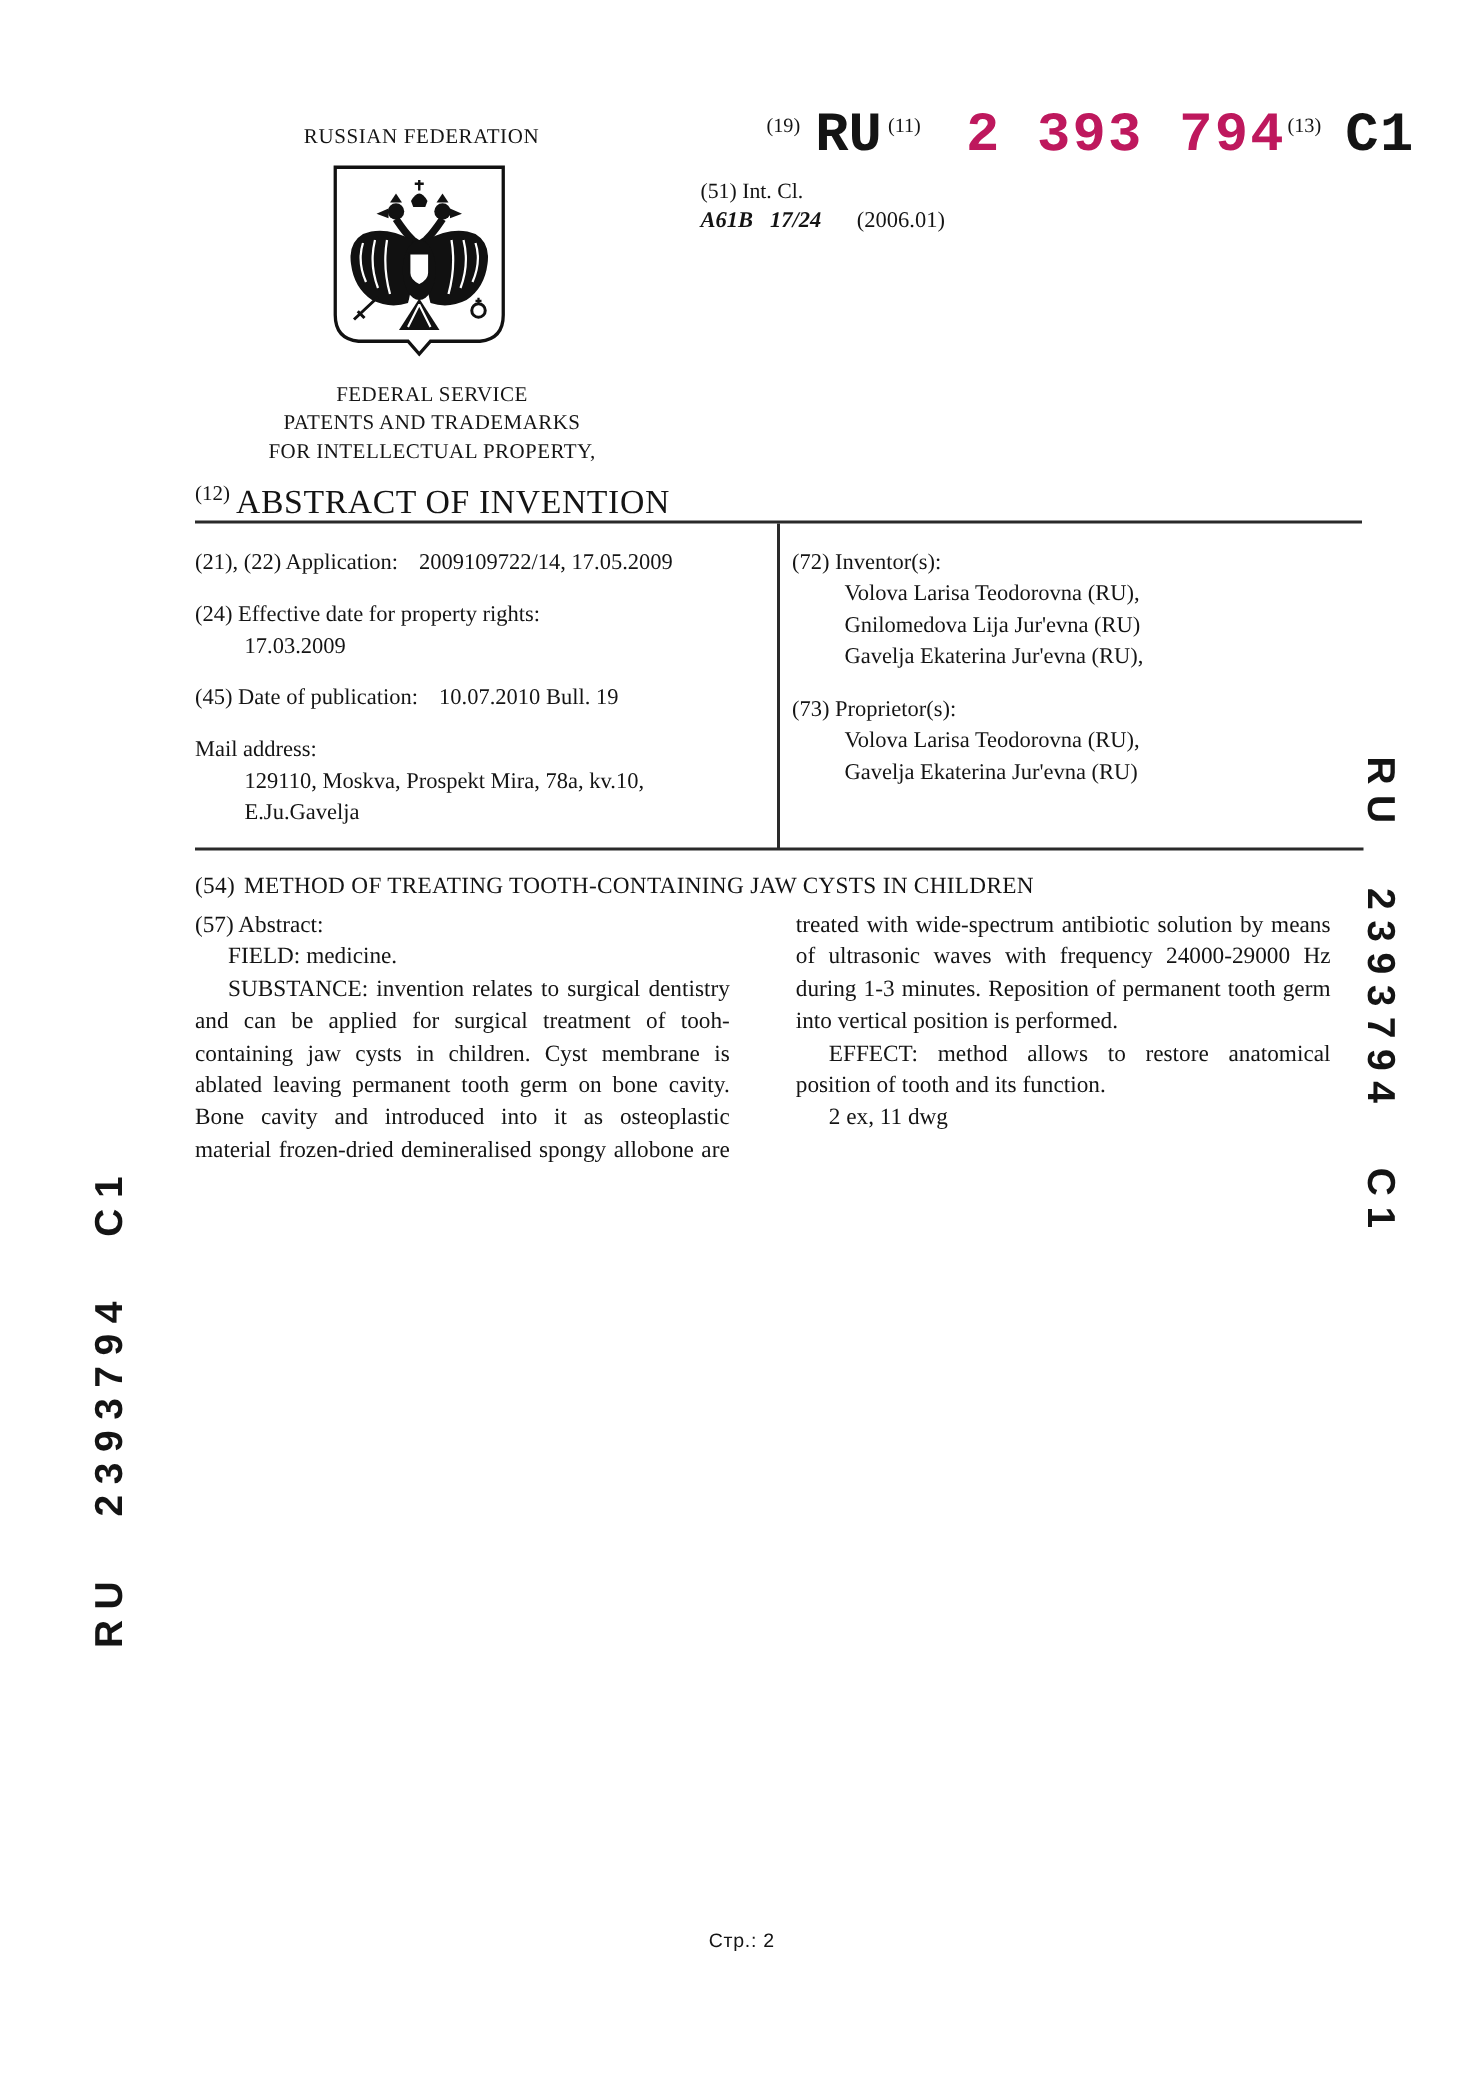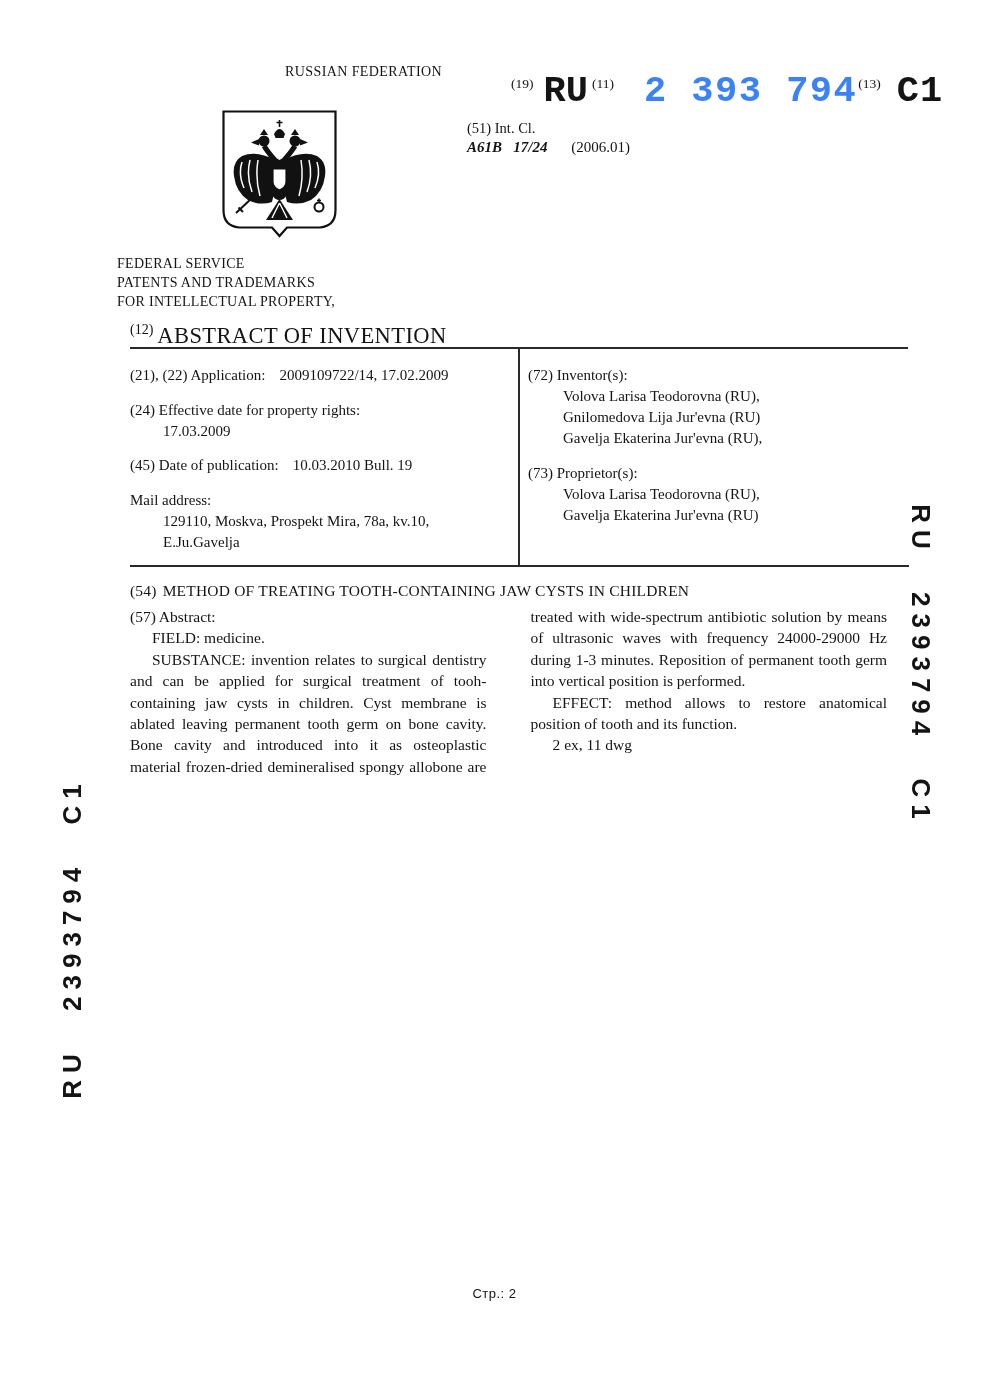"RUSSIAN FEDERATION" .country { text-align: right -> center; top: 64px -> 84px }
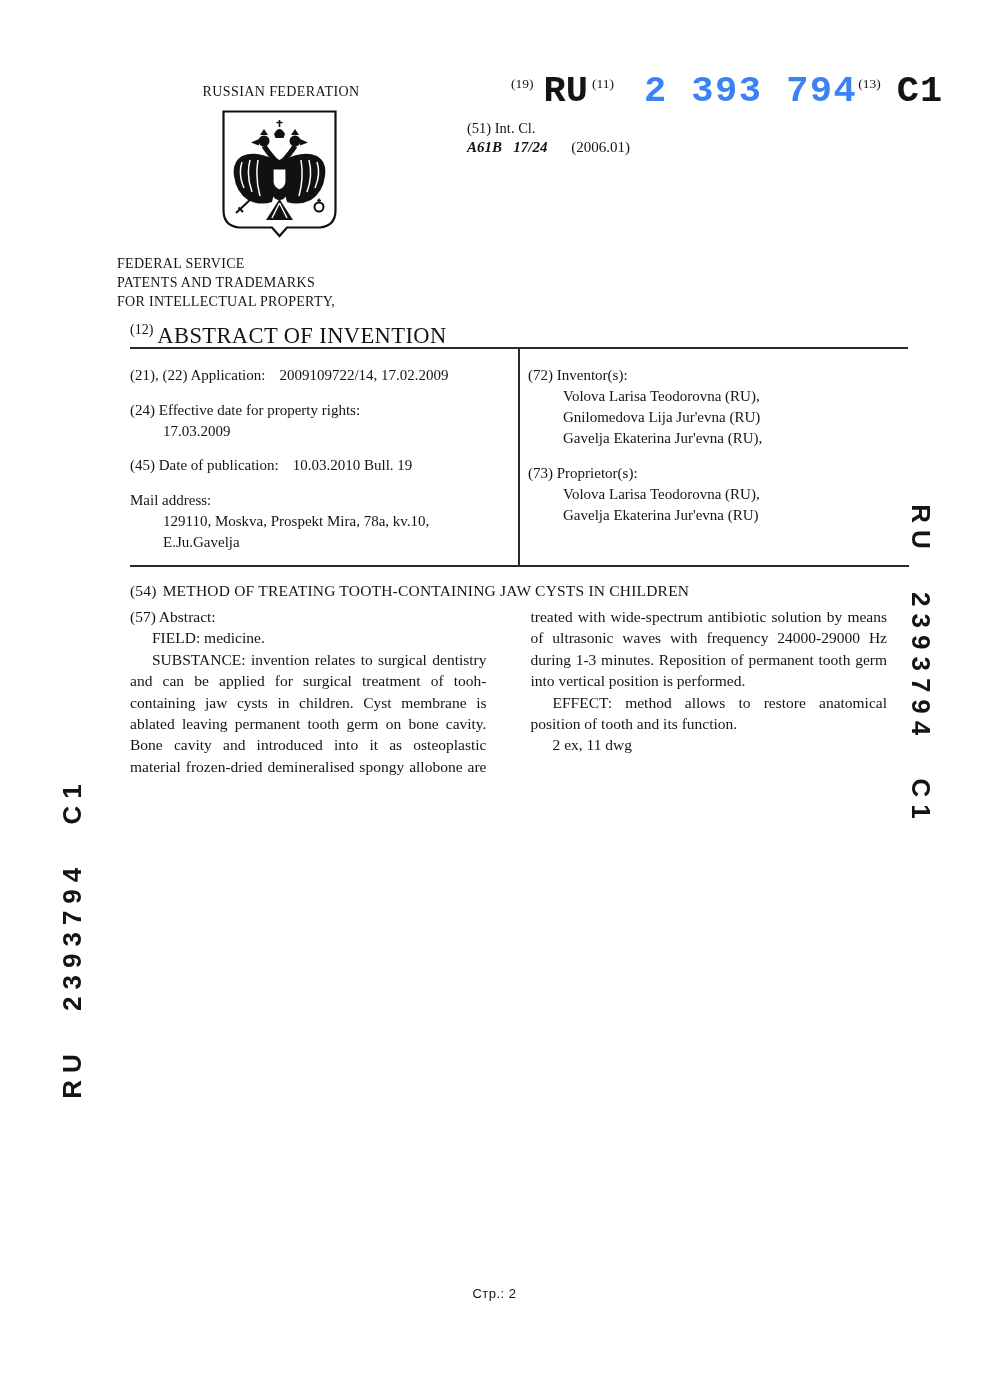"2 393 794" span.big { color: #3b82f6 -> #be185d }
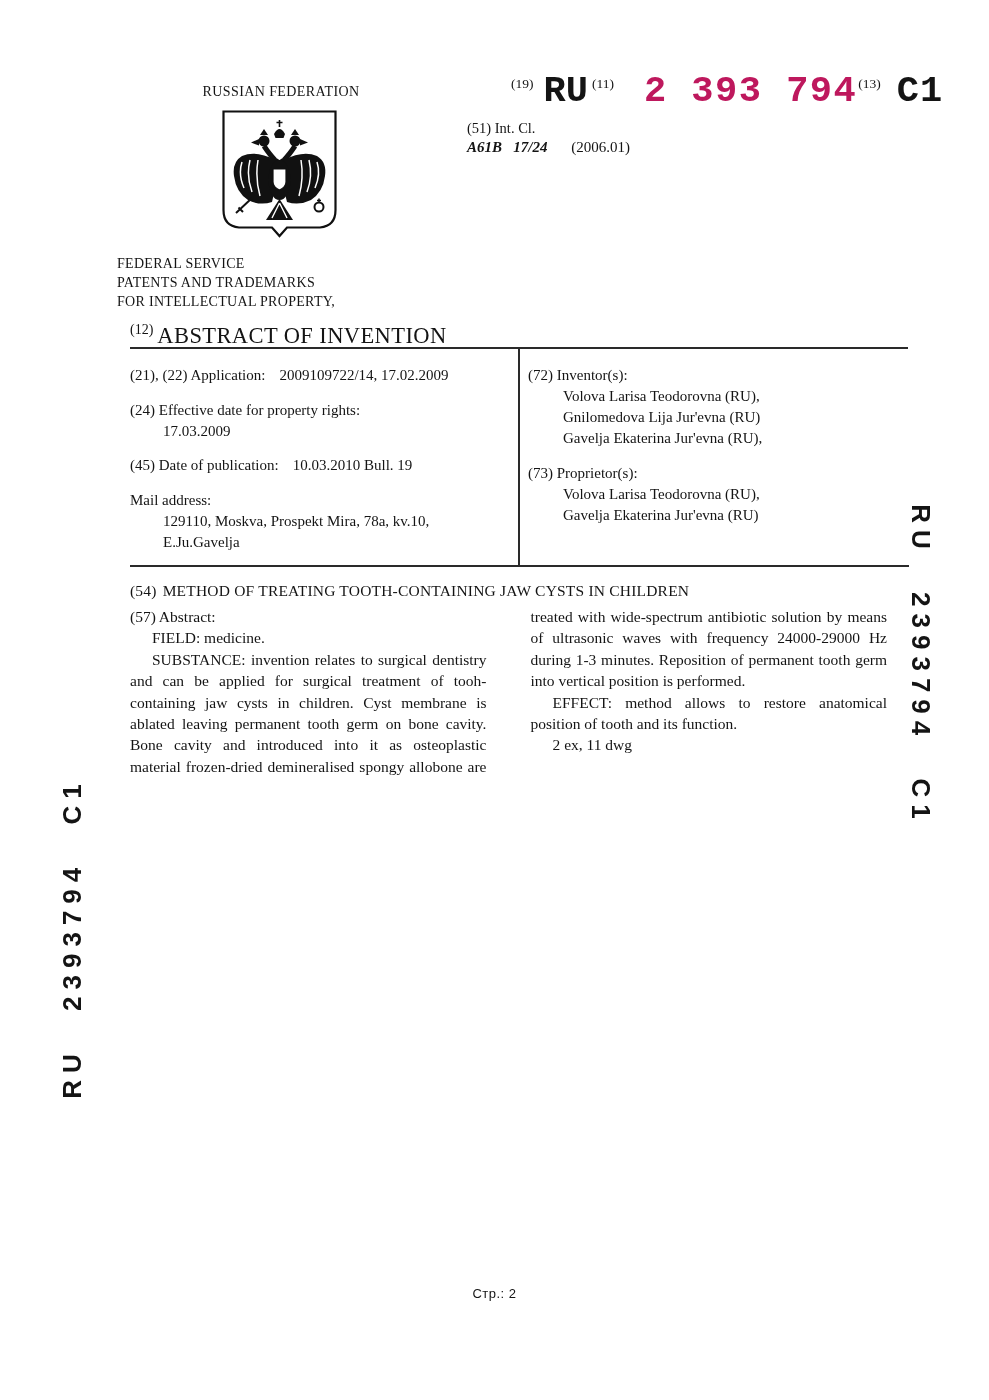"FEDERAL SERVICE" .office { text-align: left -> center }
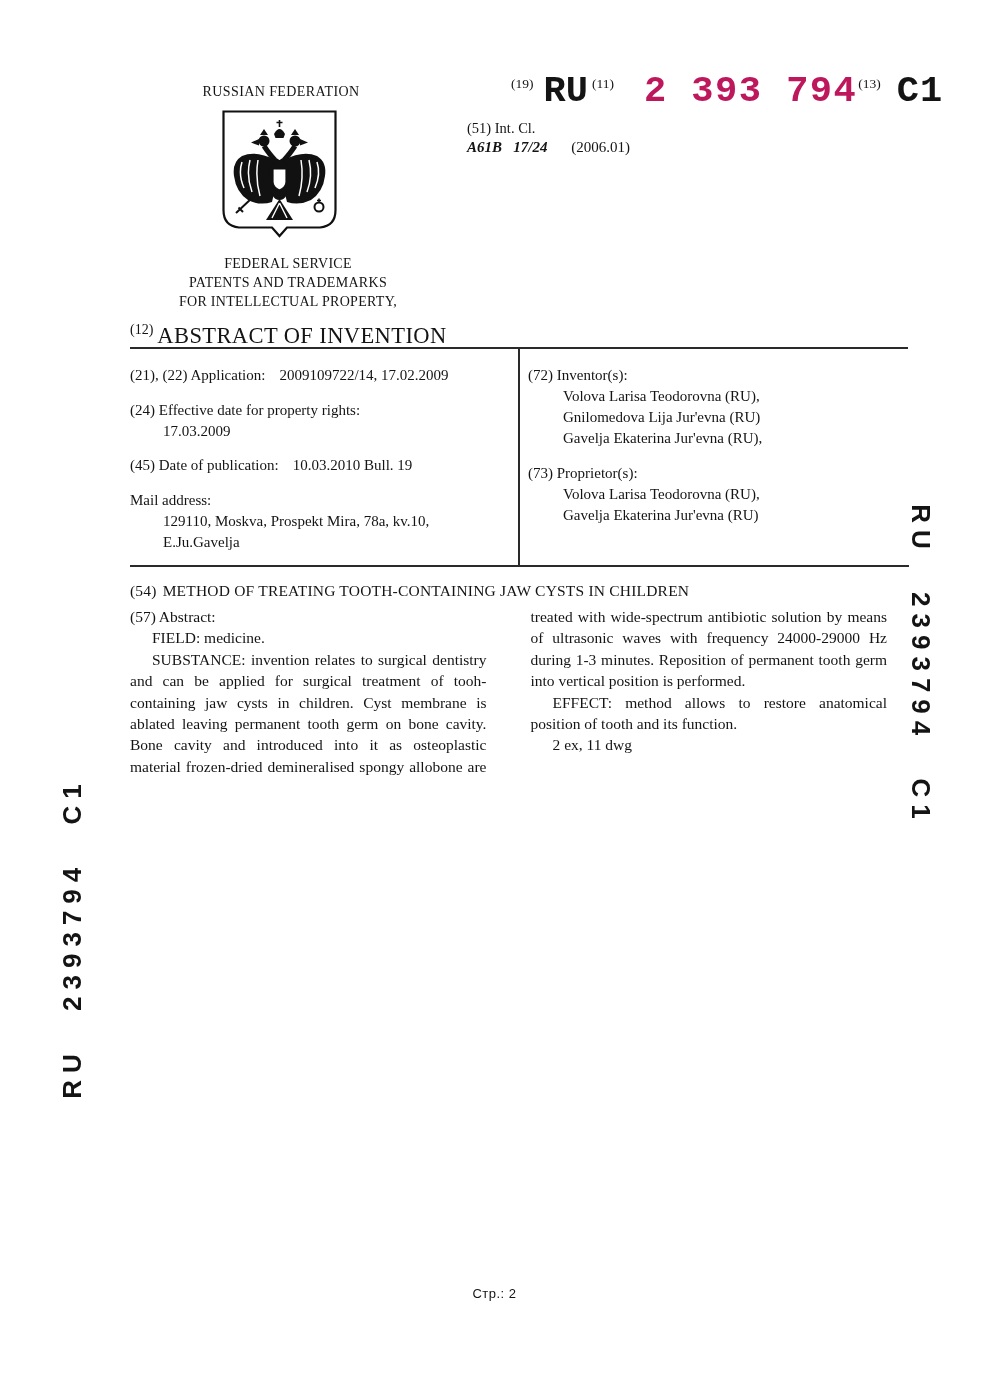"2009109722/14, 17.02.2009" span.val { text: 17.02.2009 -> 17.05.2009 }
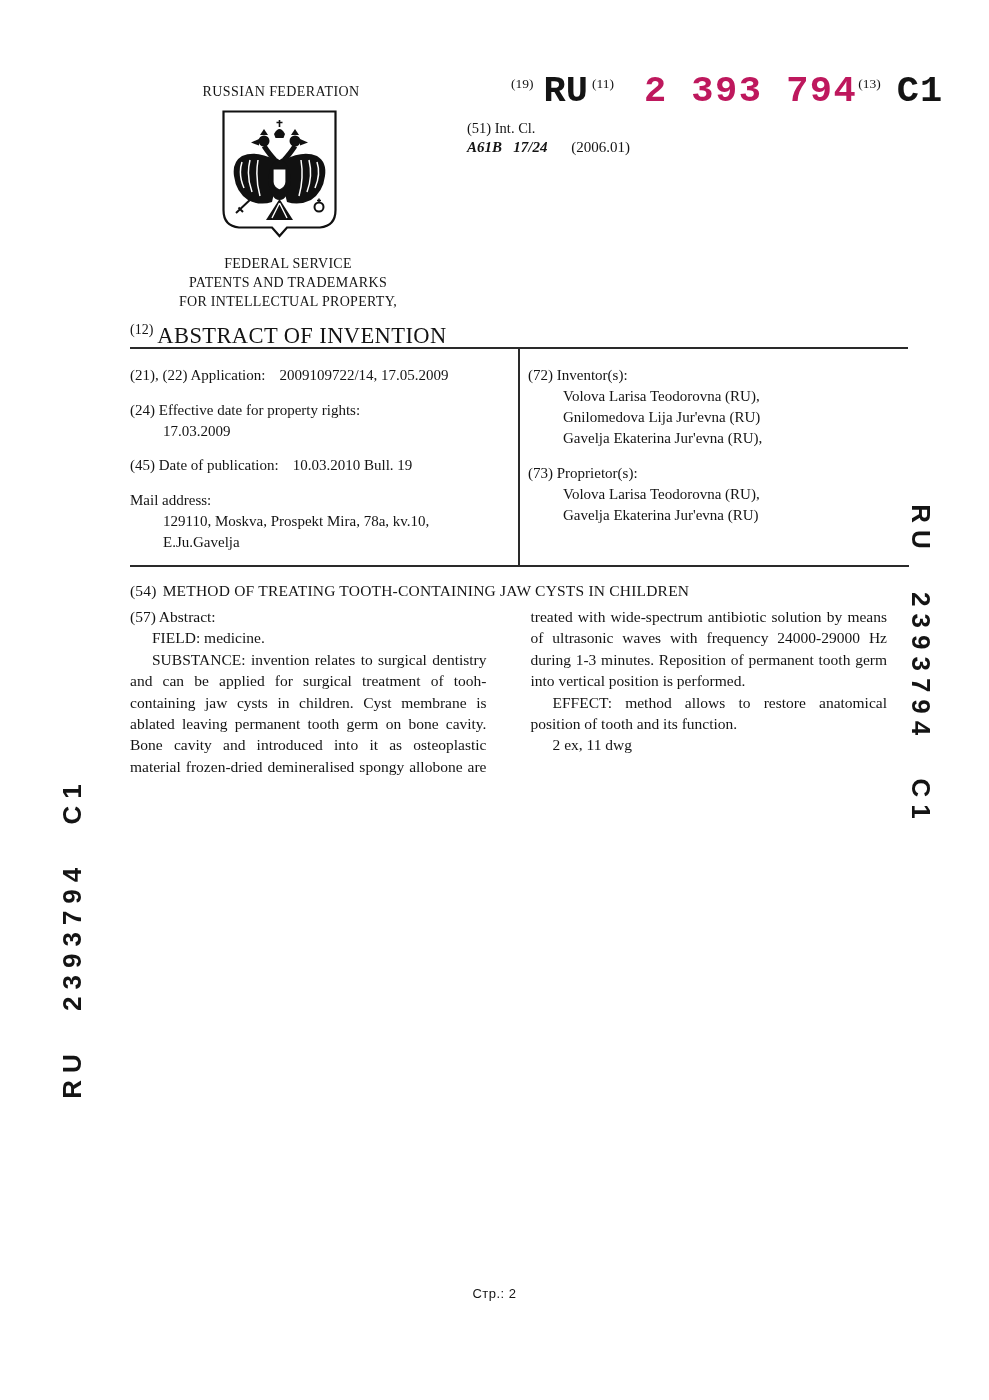"10.03.2010 Bull. 19" span.val { text: 10.03.2010 -> 10.07.2010 }
